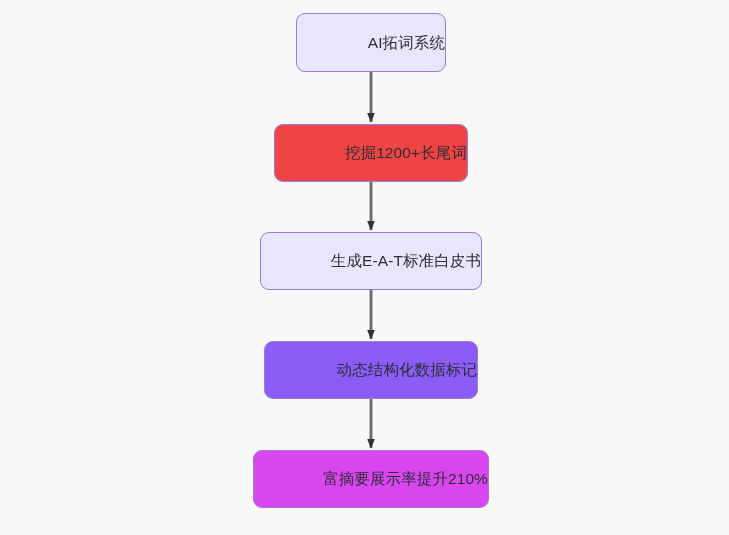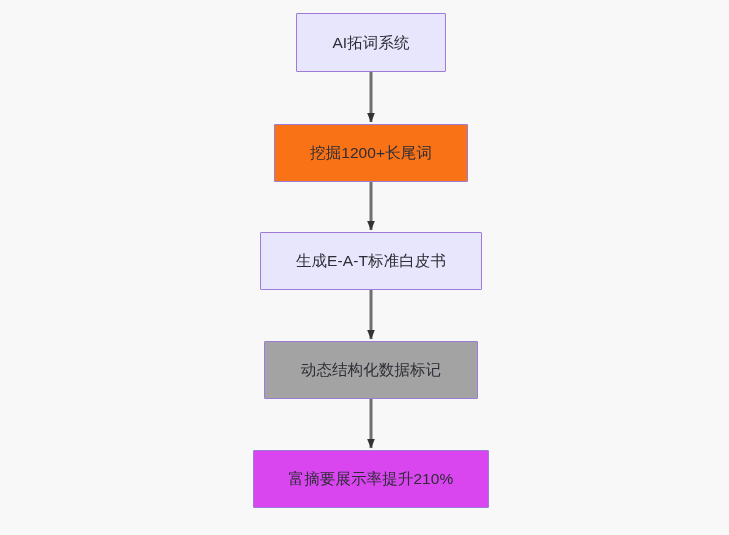"AI拓词系统" .node { border-radius: 1px -> 9px; justify-content: center -> flex-end }
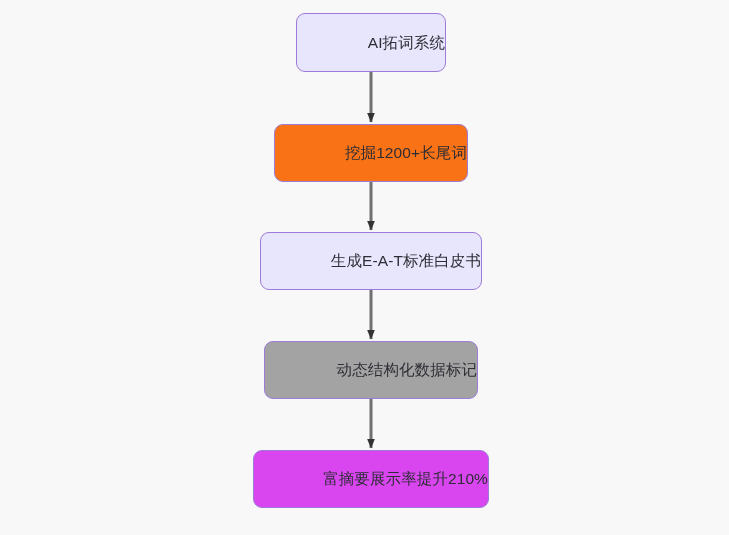"挖掘1200+长尾词" div.node { background: #f97316 -> #ef4444 }
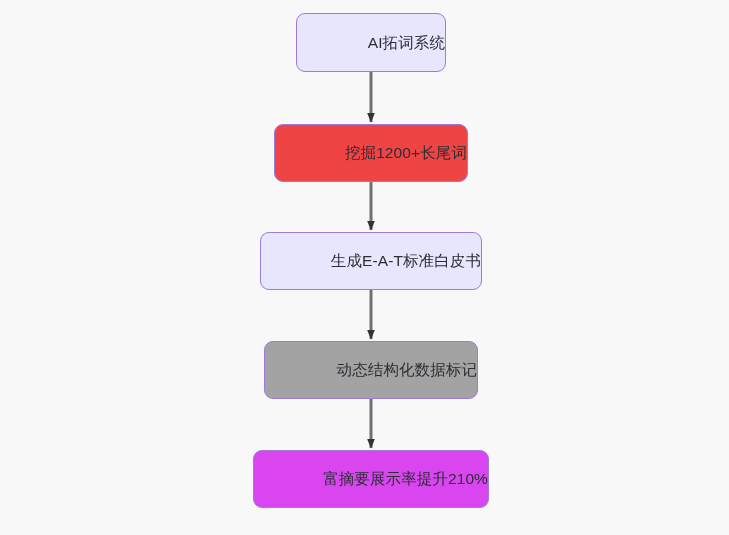"动态结构化数据标记" div.node { background: #a3a3a3 -> #8b5cf6 }
